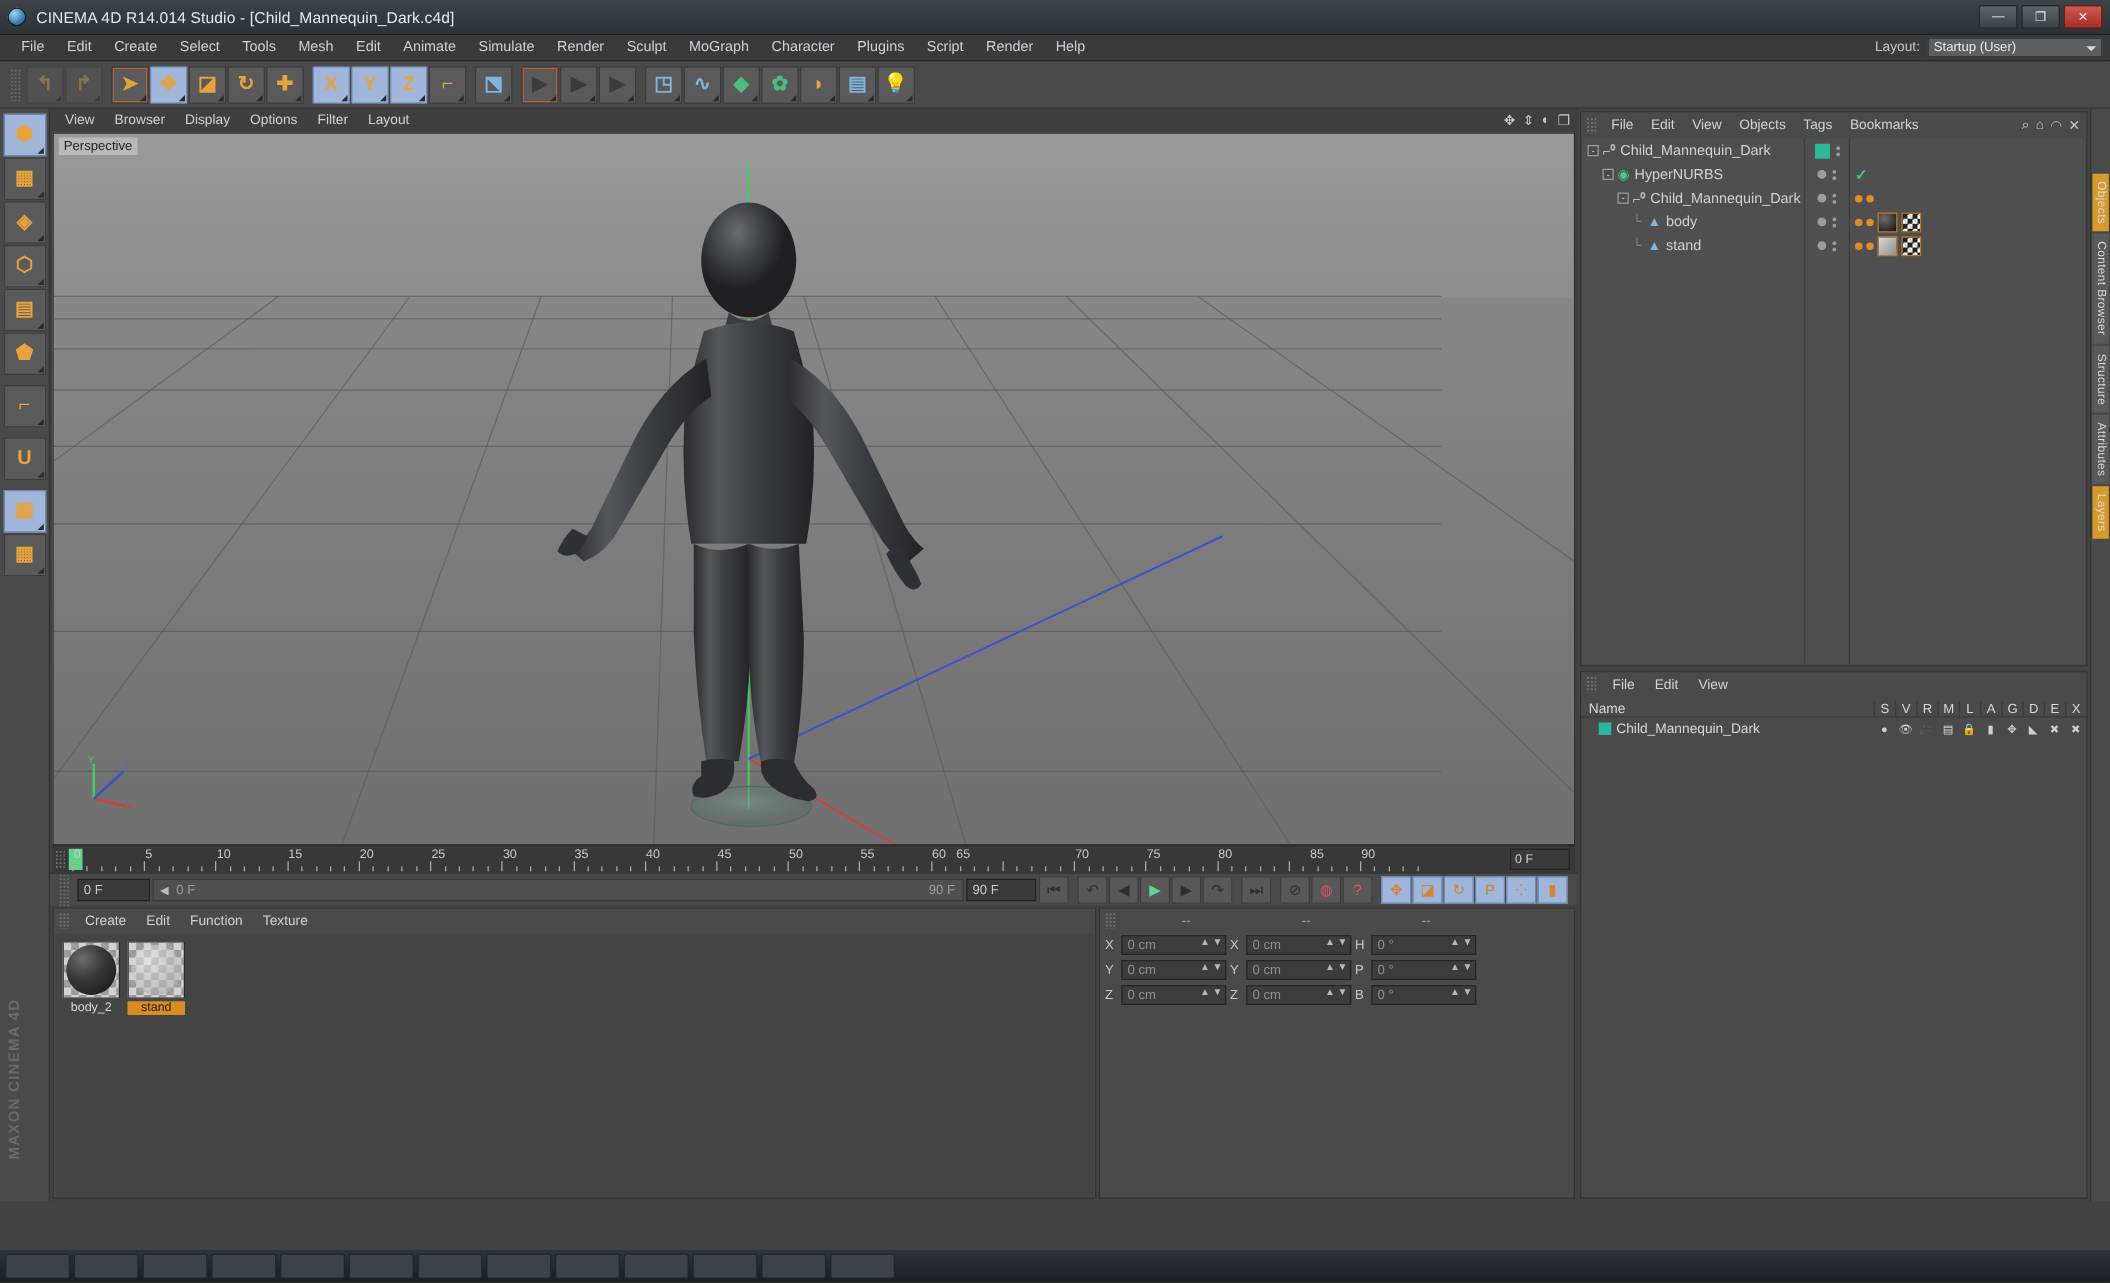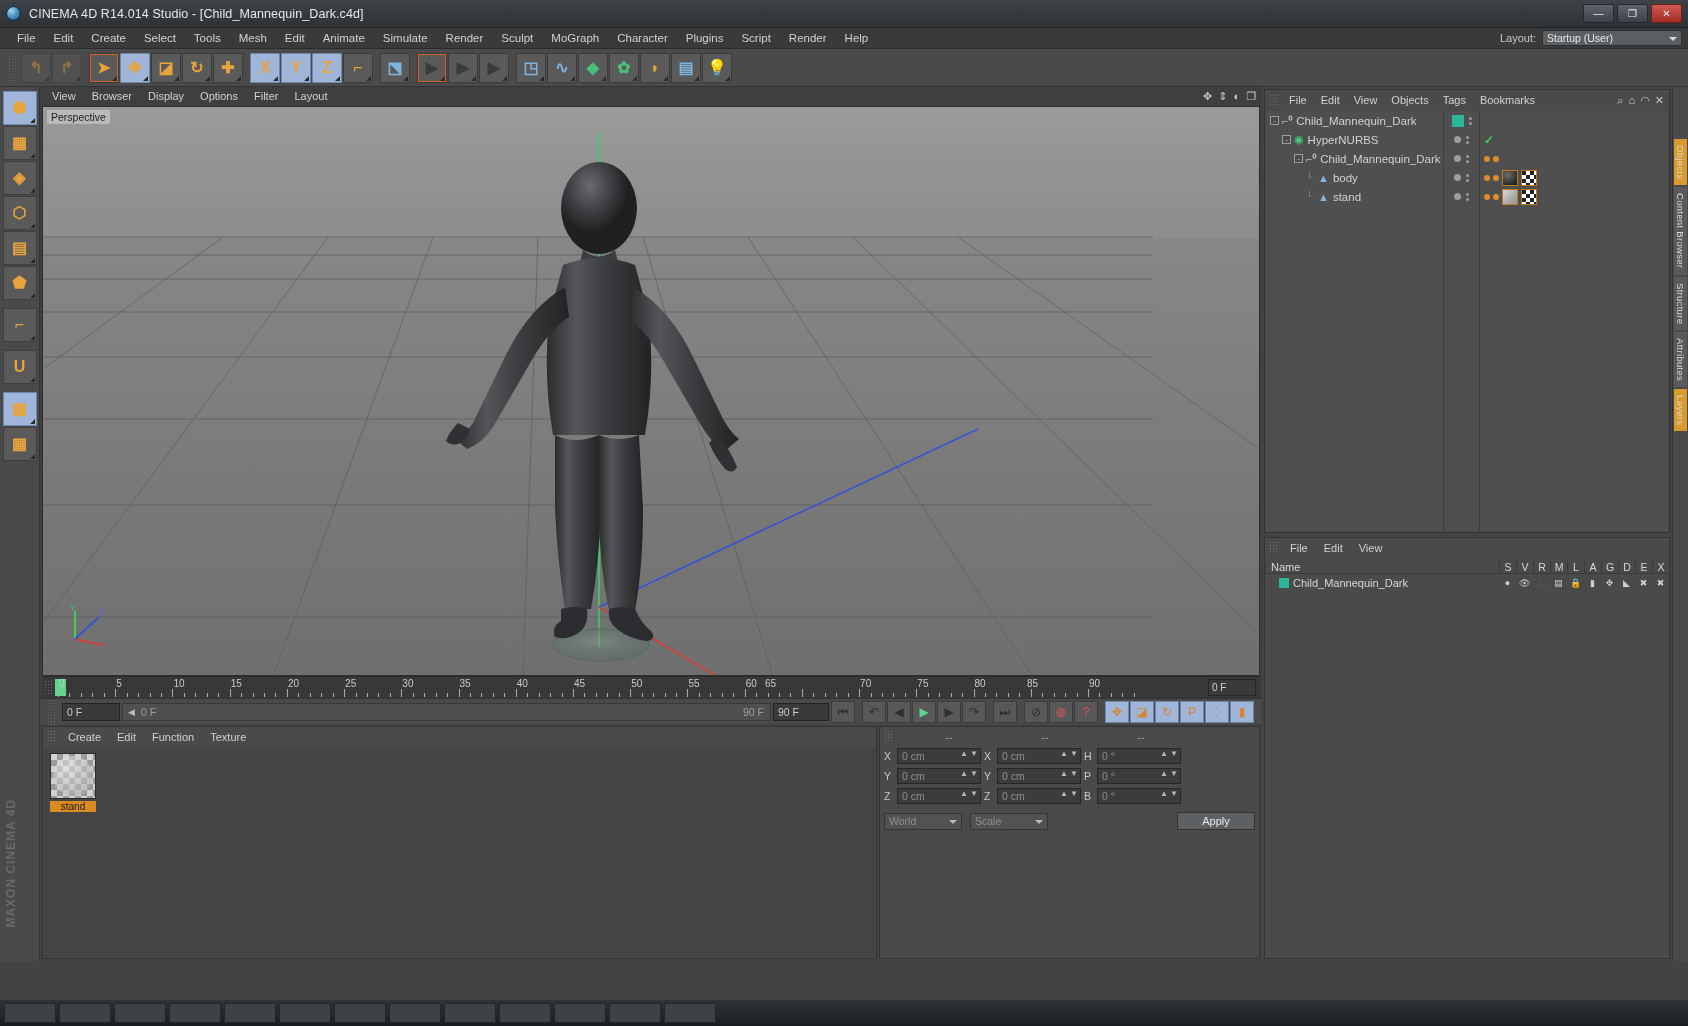"85" div.tl-mark { left: 985px -> 1006px }
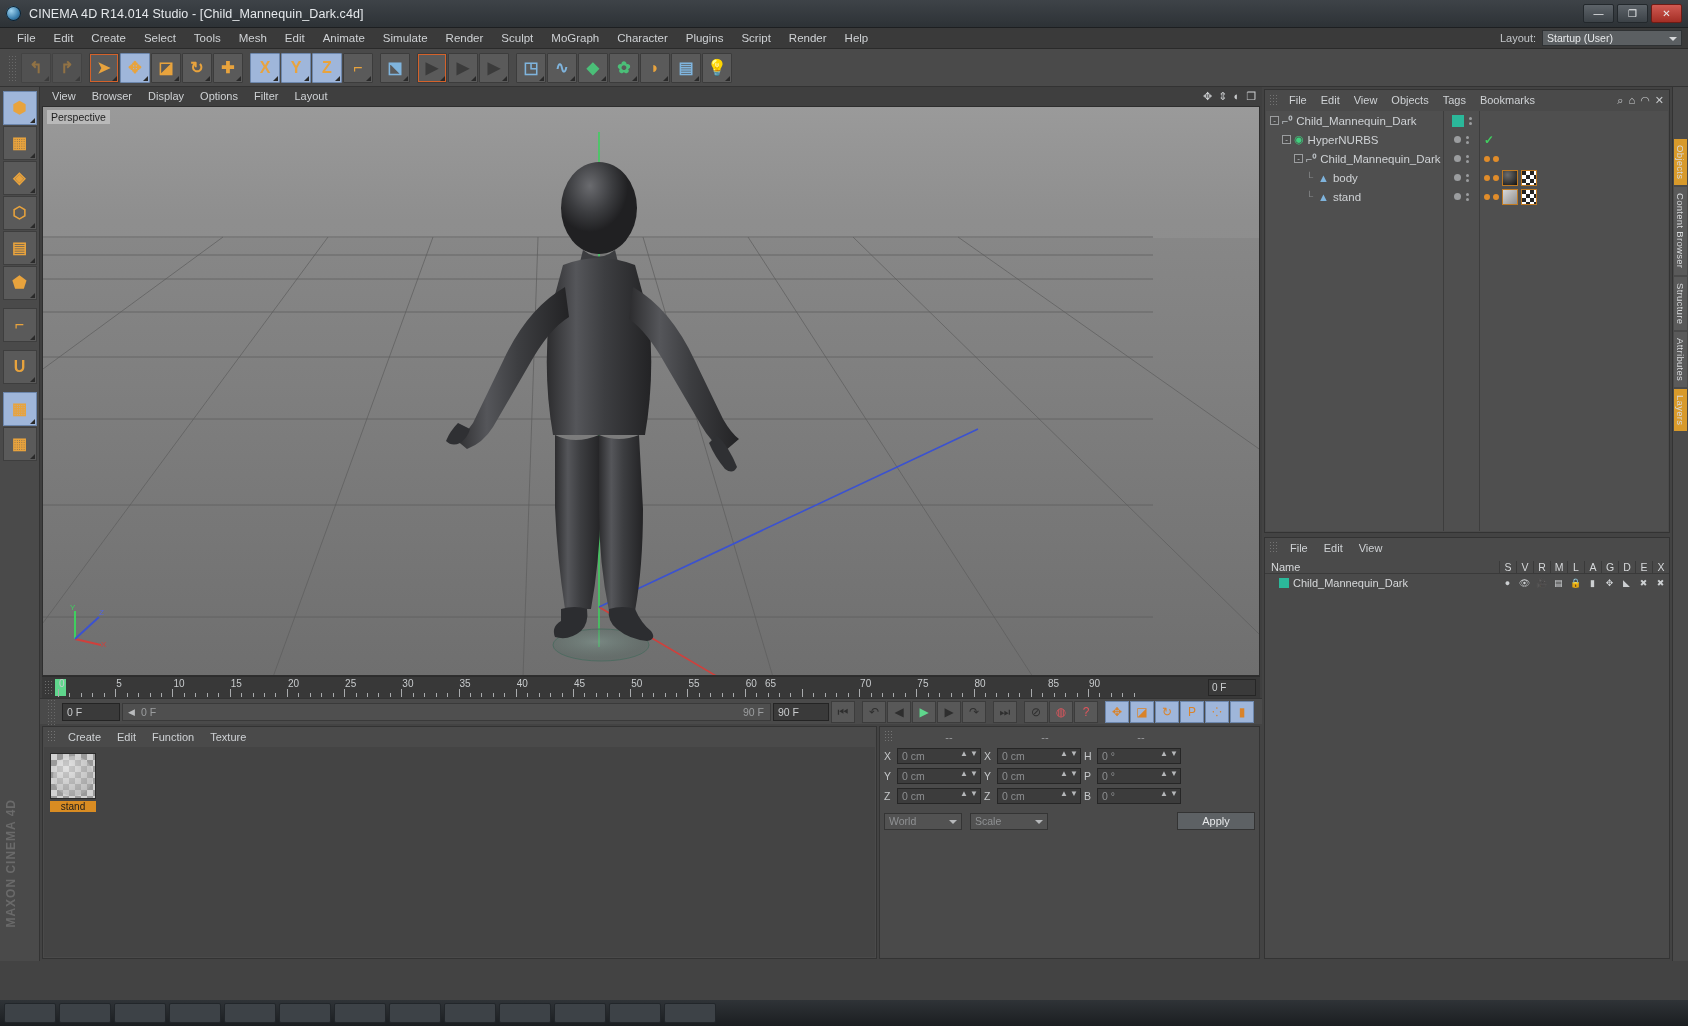"body_2" div.mat { html: none -> <div> <div> <div></div> </div> <div>body_2</div> </div> }
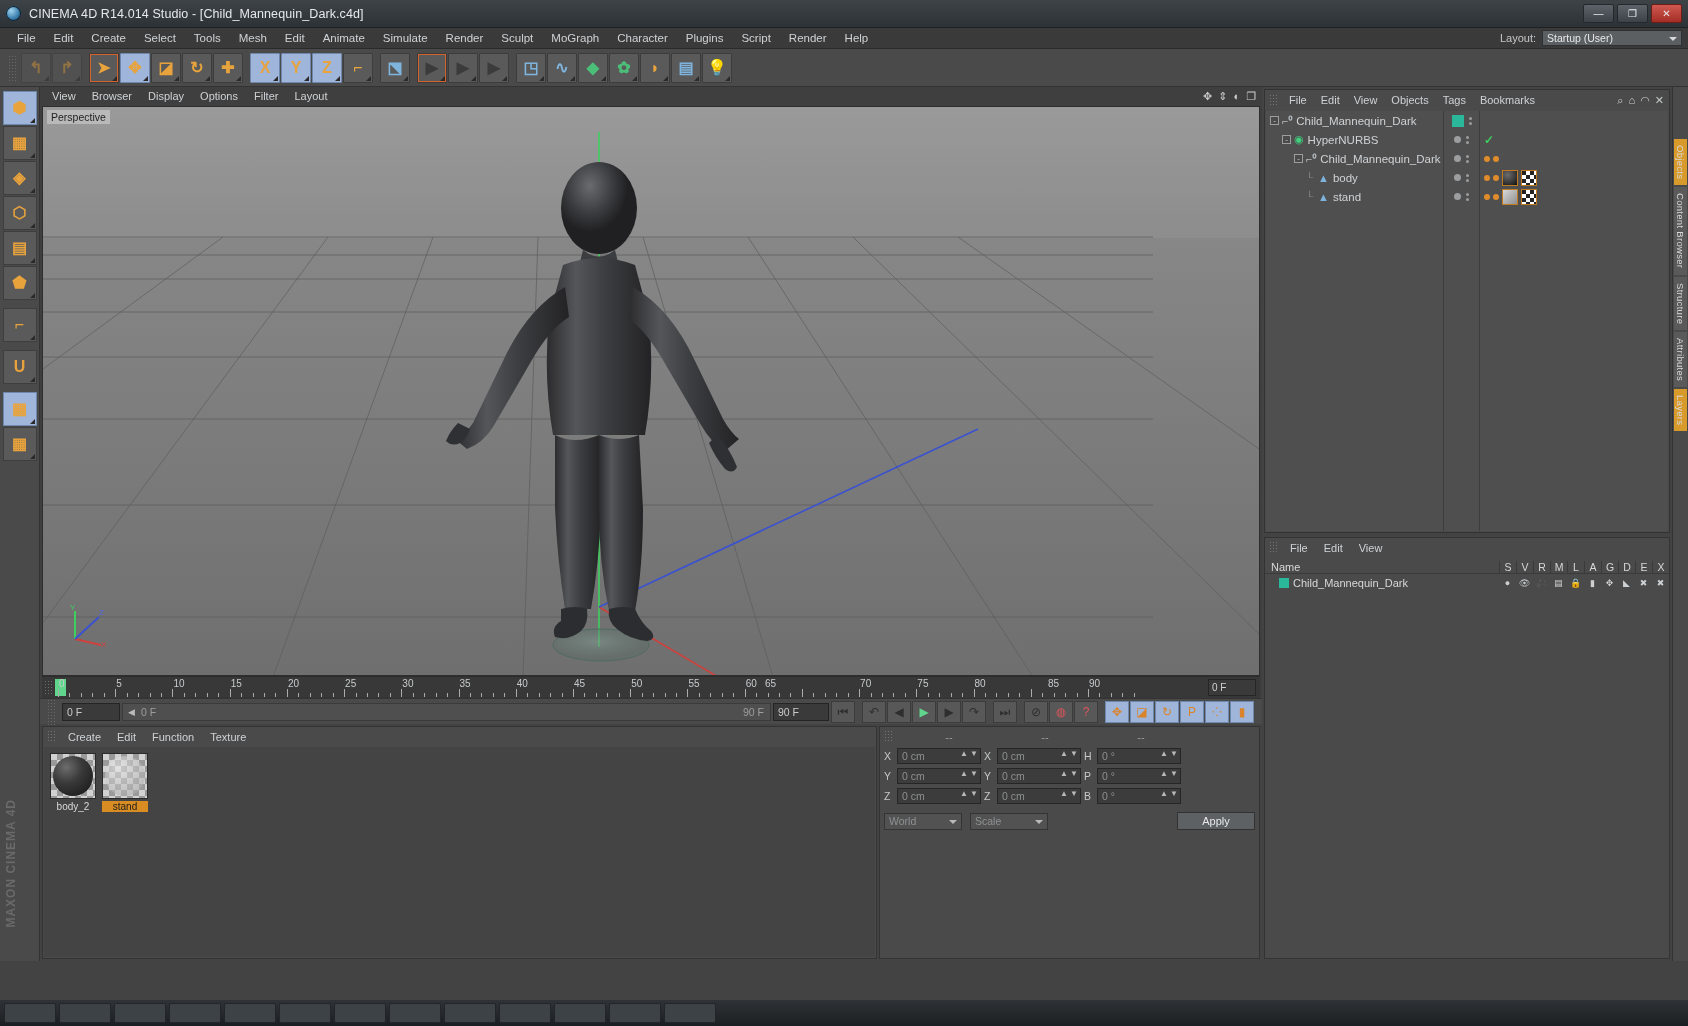"World" div.crow2 { html: <div> <div>World</div> <div>Scale</div> <div>Apply</div> </div> -> none }
